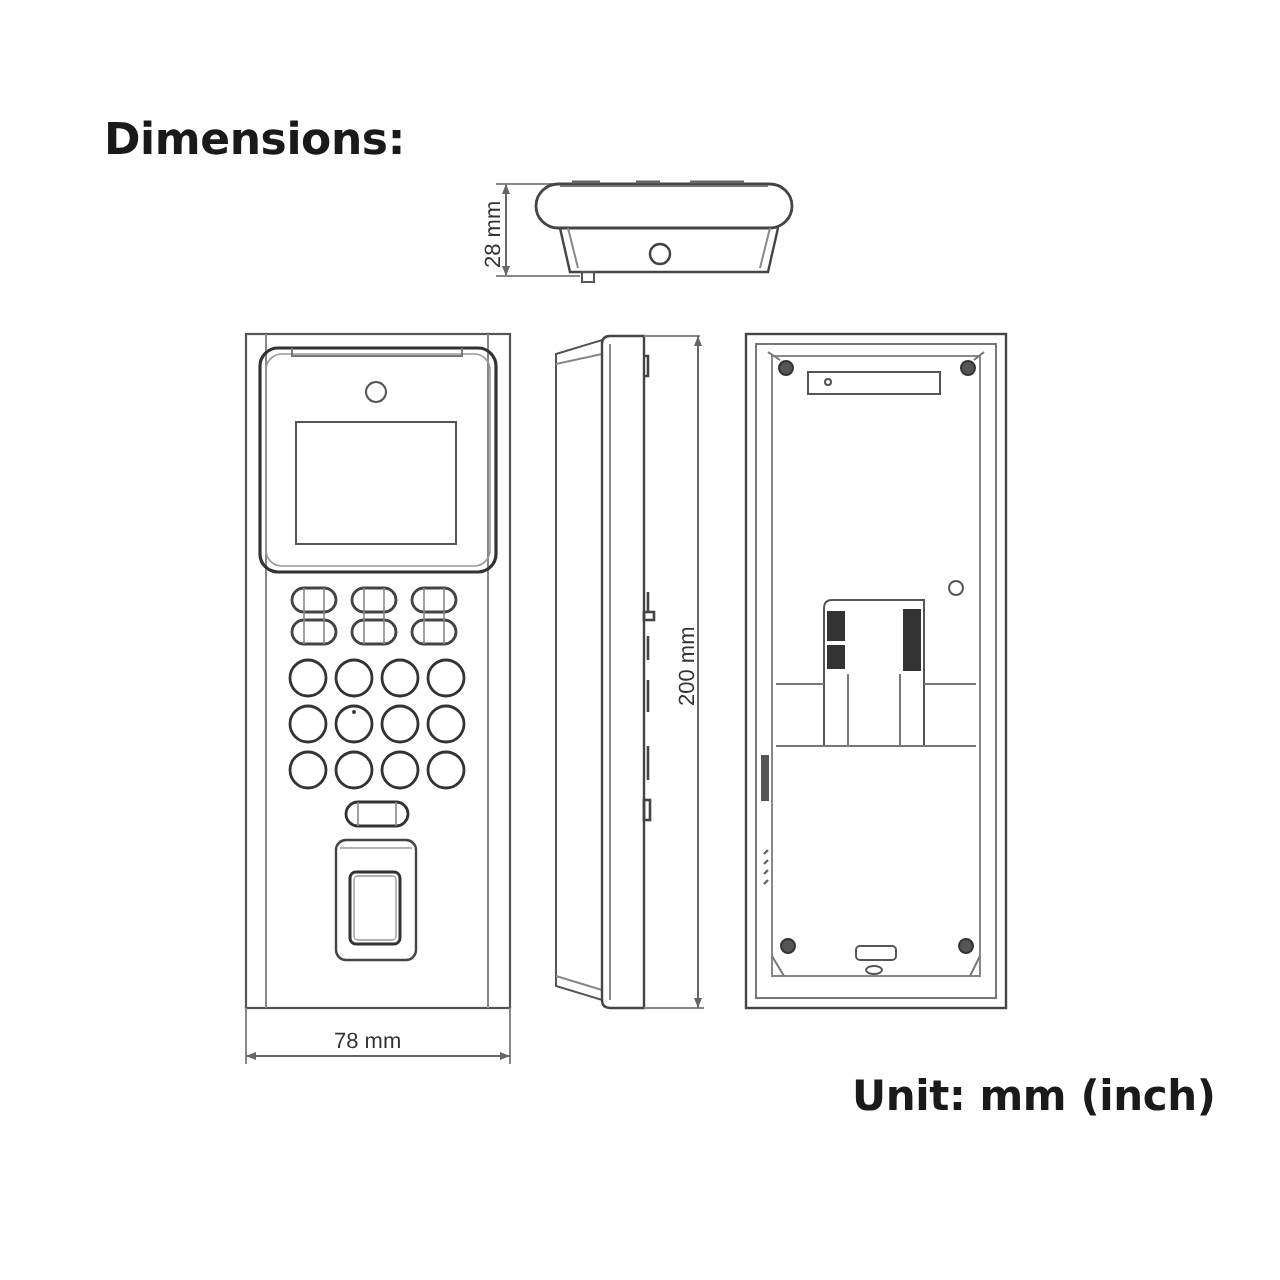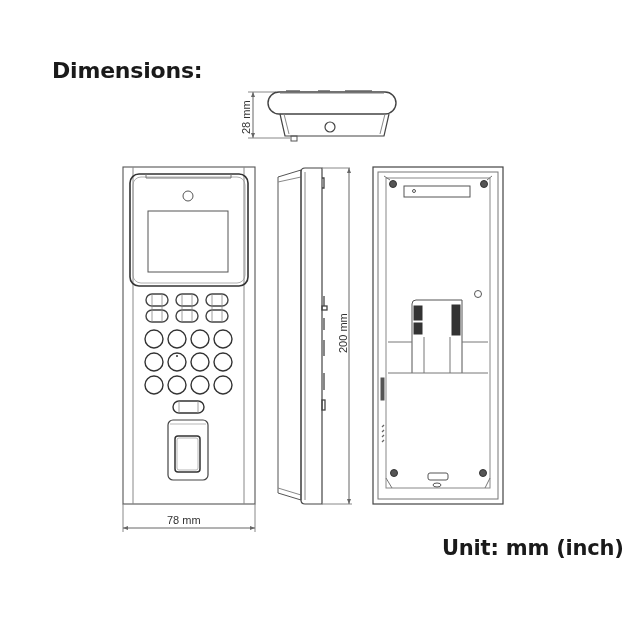"Unit: mm (inch)" .unit { margin-left: 16px -> none }
